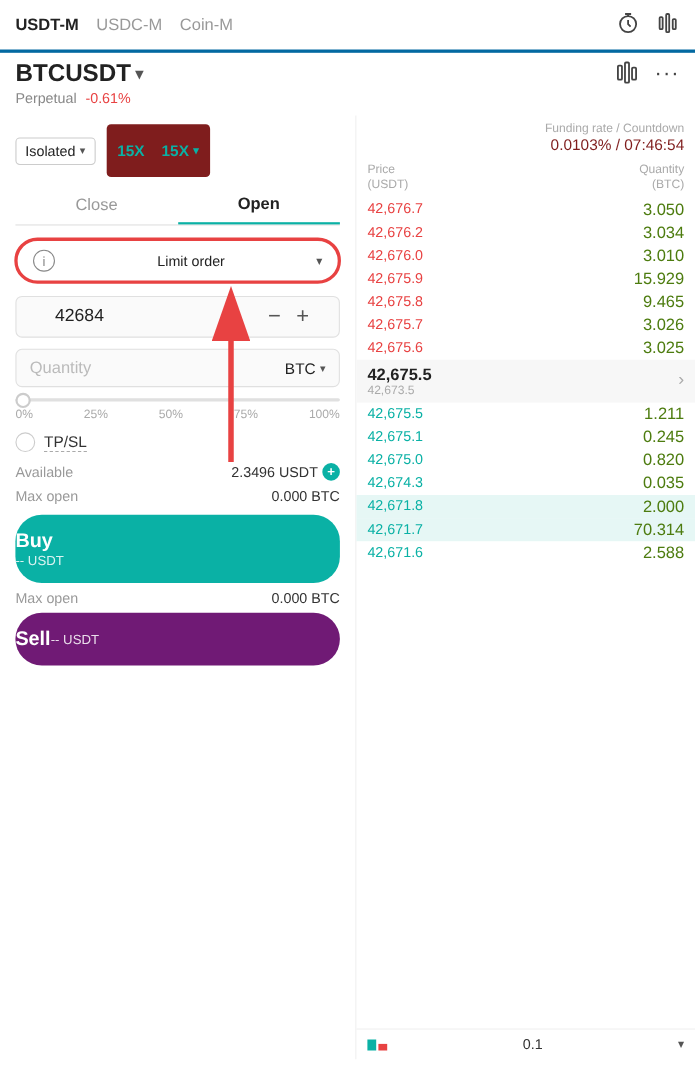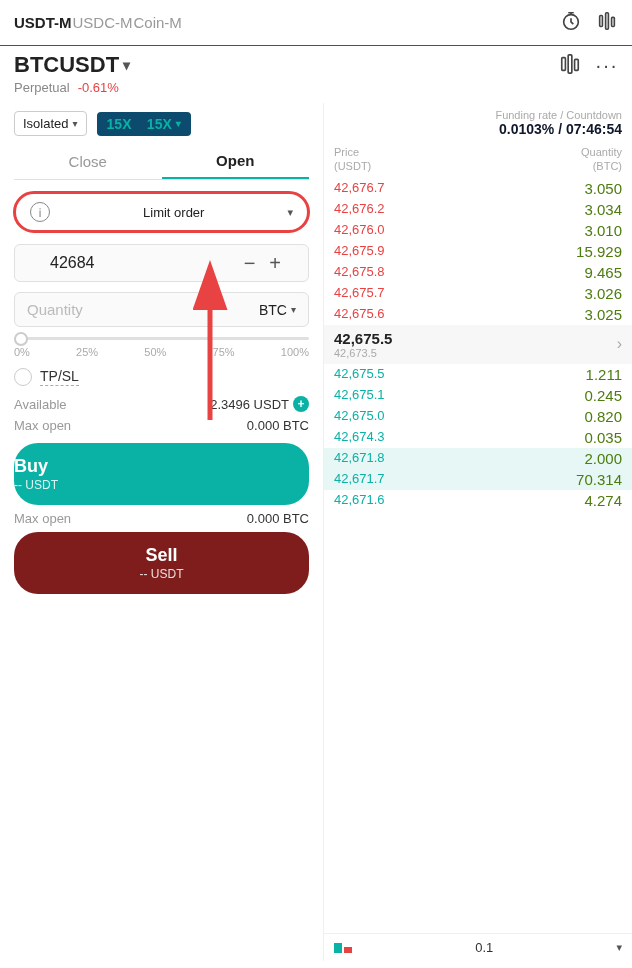"USDT-M" .top-nav { border-bottom: 1px solid #0369a1 -> 3px solid #0369a1; gap: 1px -> 16px }
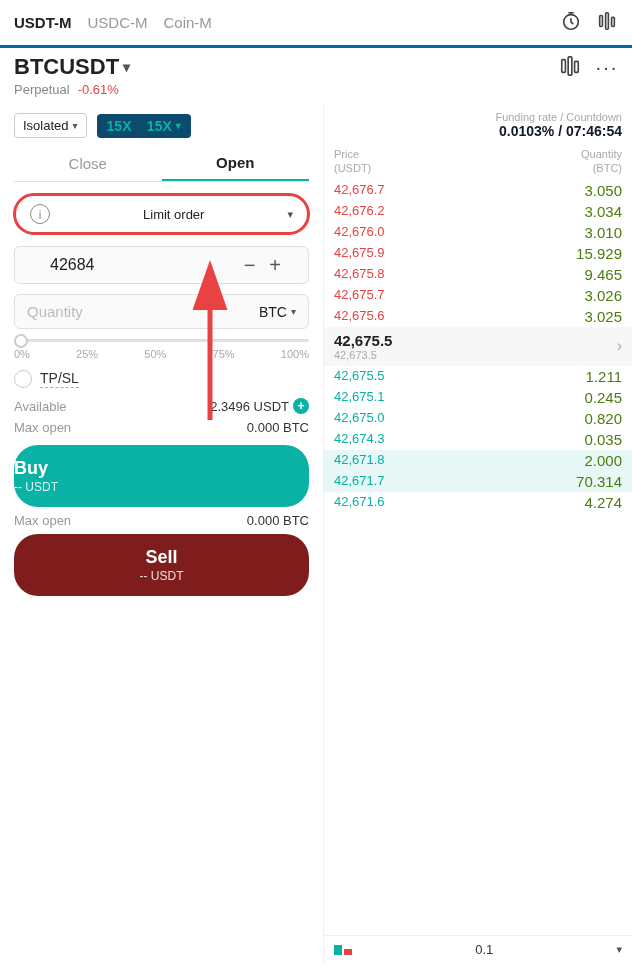"15X" .leverage-btn { background: #0c4a6e -> #7f1d1d; padding: 4px 10px -> 16px 10px }
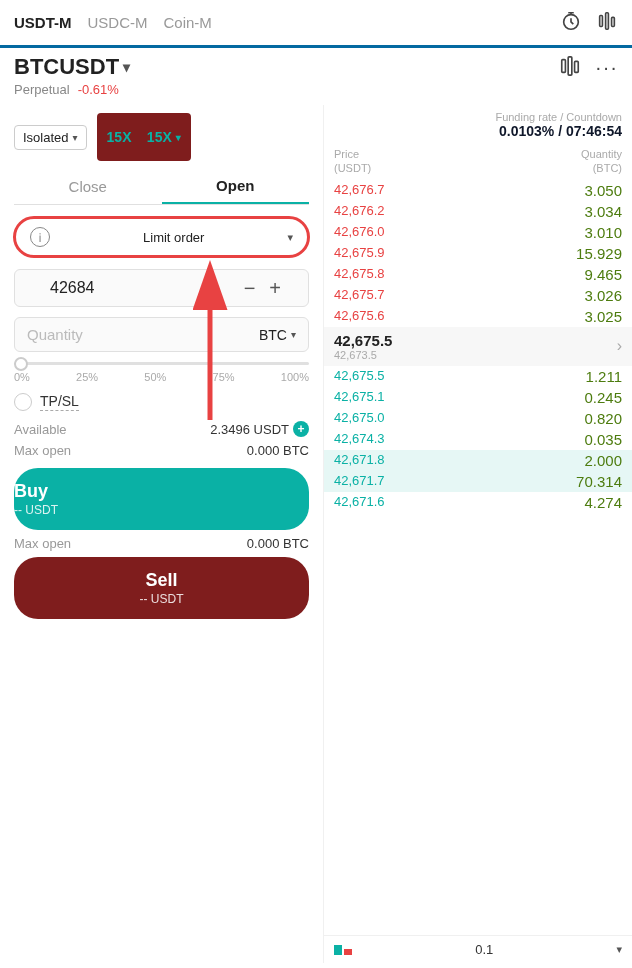"0.0103% / 07:46:54" .funding-value { color: #0f172a -> #7f1d1d; font-weight: 700 -> 400 }
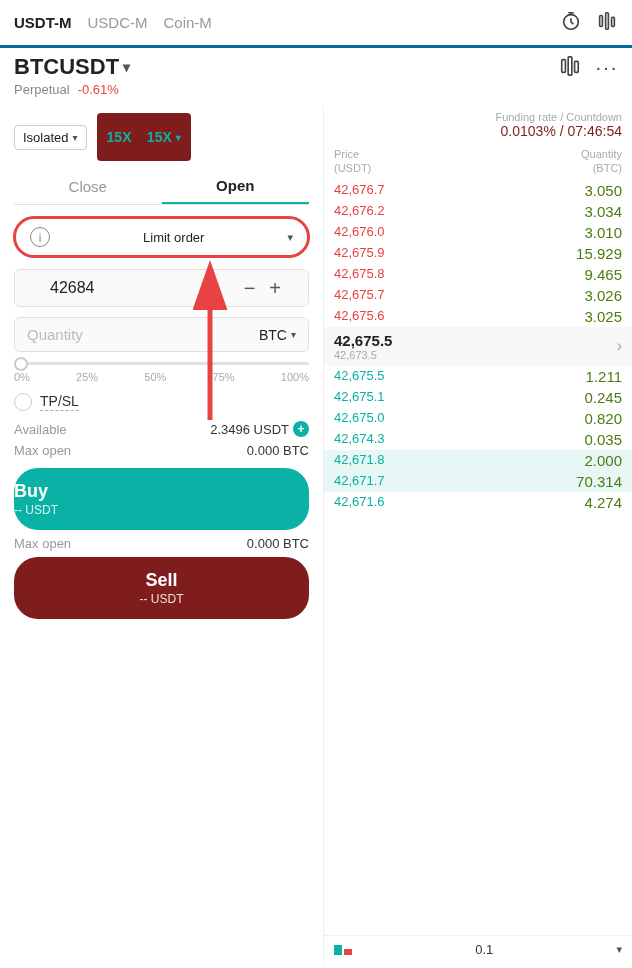"4.274" span.qty { text: 4.274 -> 2.588 }
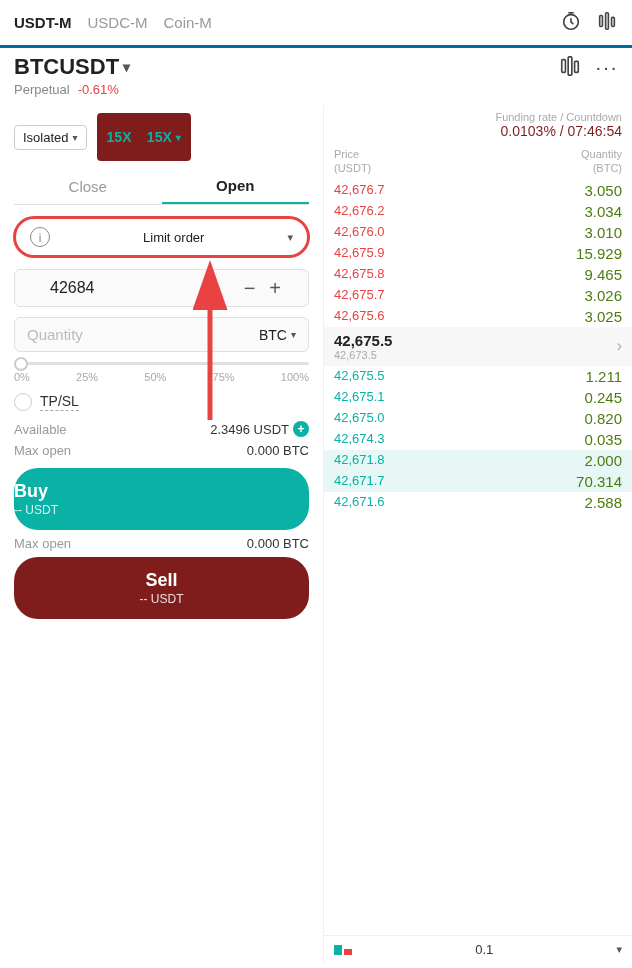"Sell" .sell-btn { background: #7f1d1d -> #701a75; flex-direction: column -> row }
